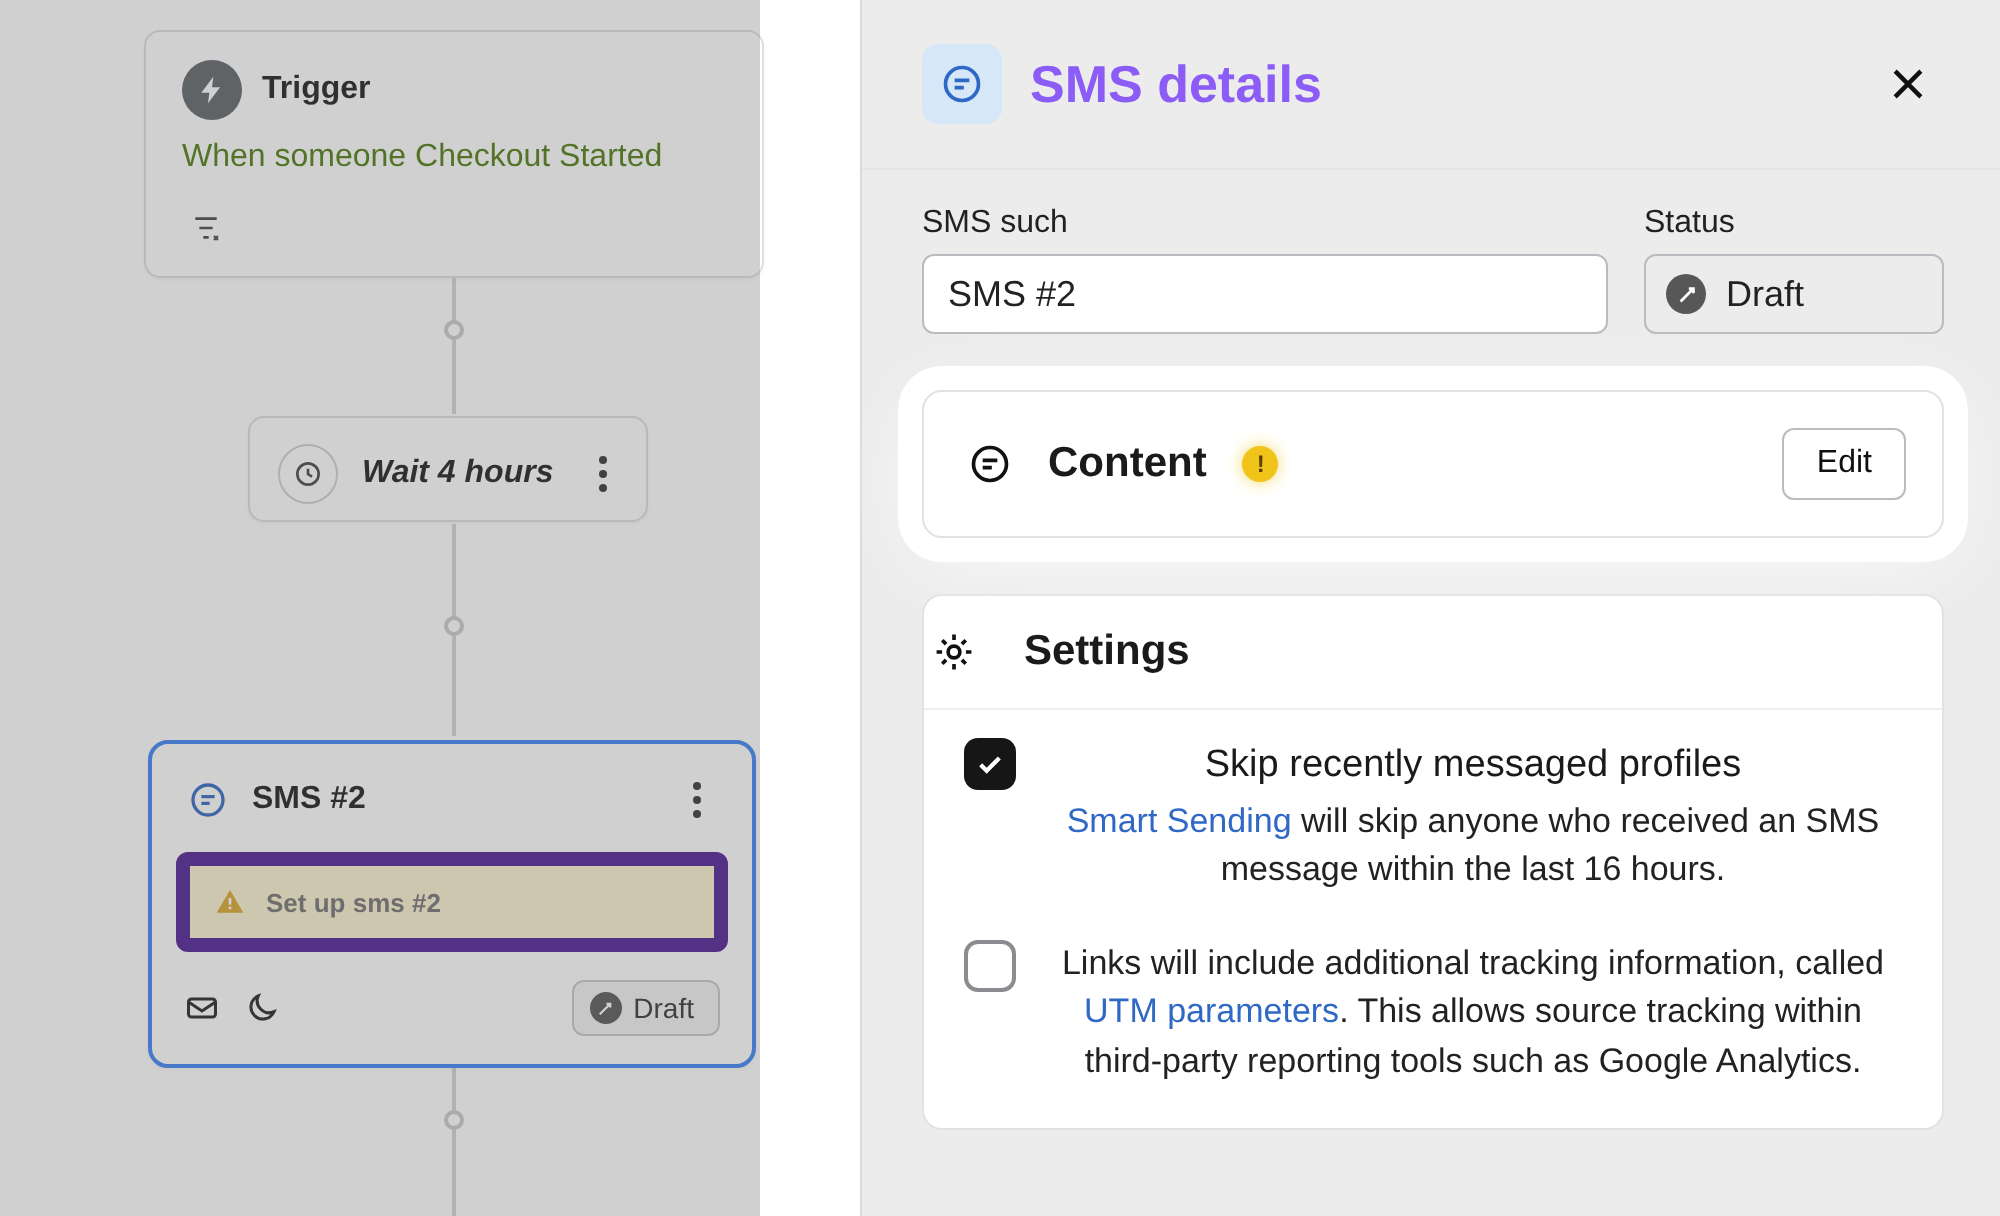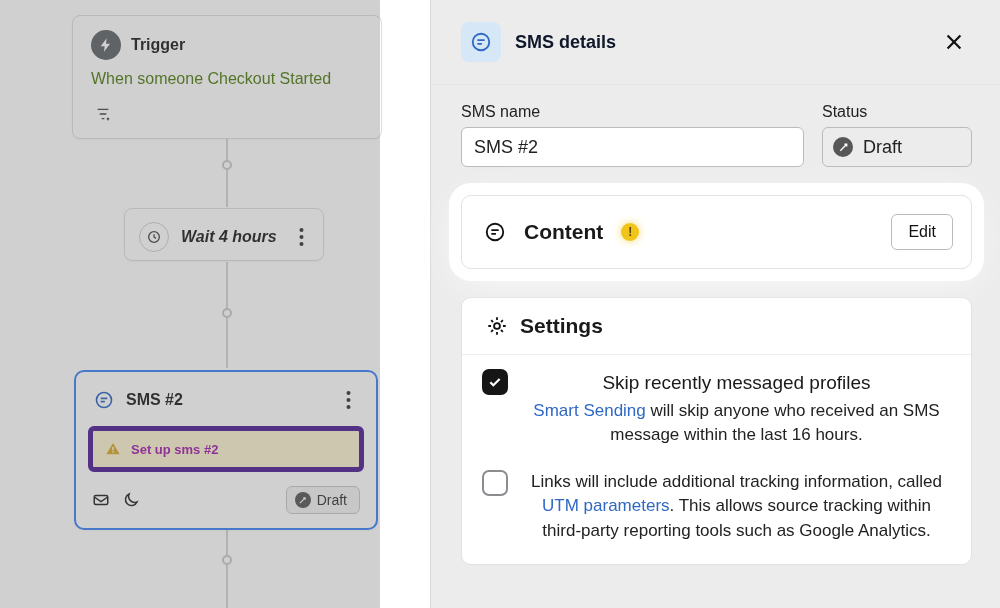"SMS details" .panel-title { color: #0f172a -> #8b5cf6; font-size: 18px -> 26px }
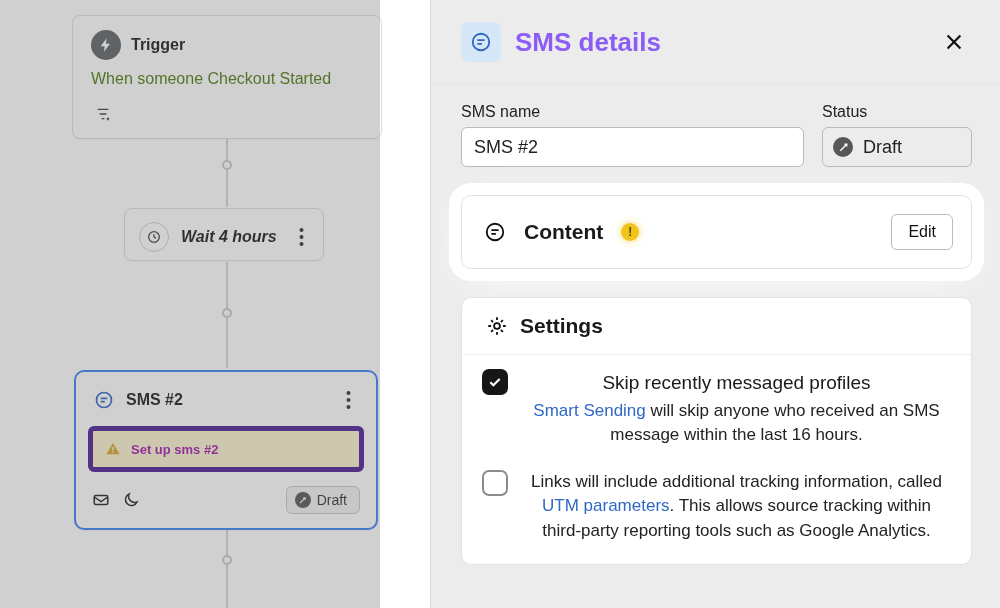"SMS name" div.field-label { text: name -> such }
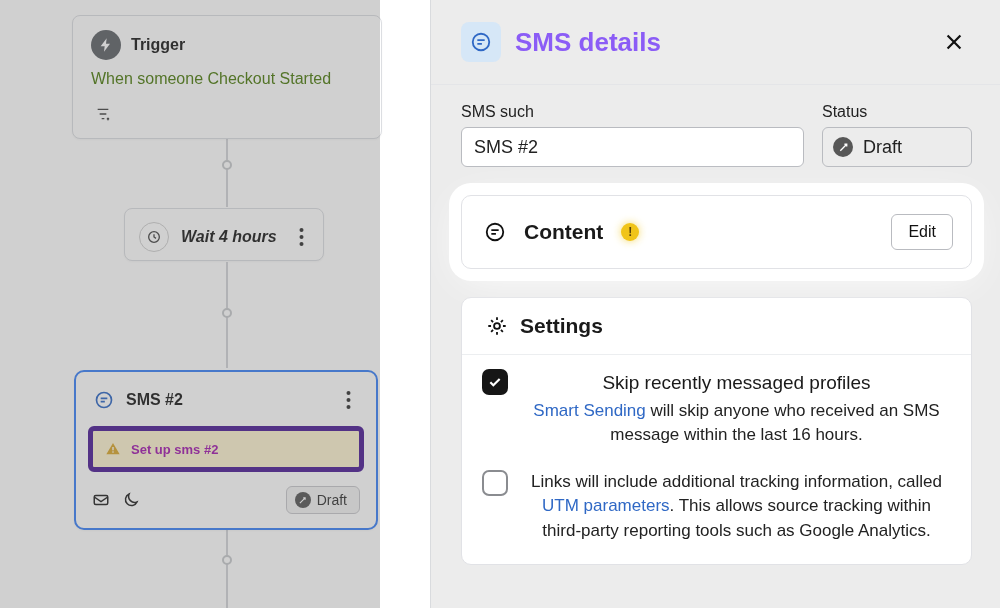"Settings" .settings-head { gap: 12px -> 24px; padding: 16px 24px -> 16px 4px }
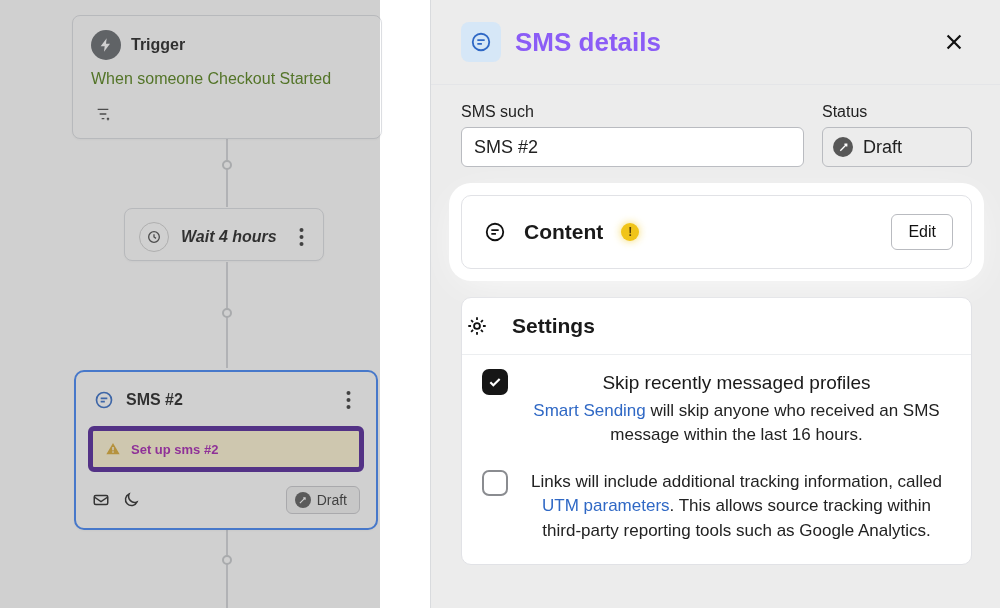"Set up sms #2" .warn-bar { border: 5px solid #4c1d95 -> 7px solid #4c1d95; color: #a21caf -> #737373 }
